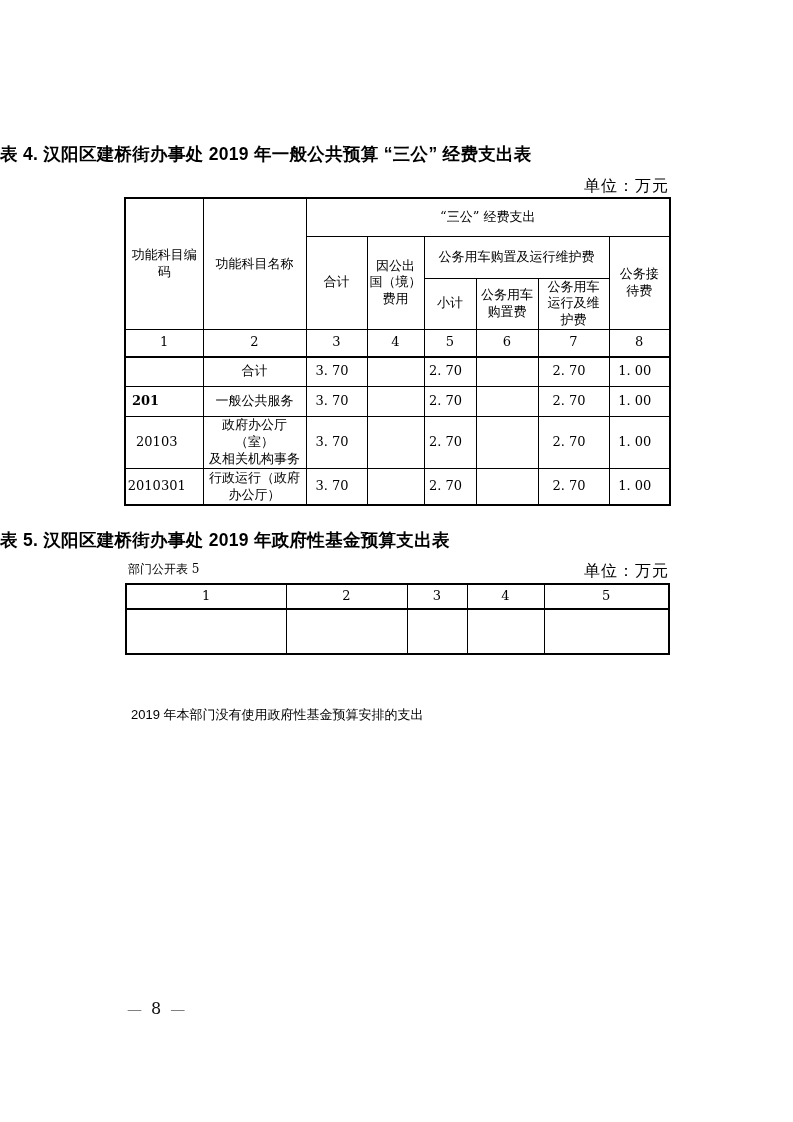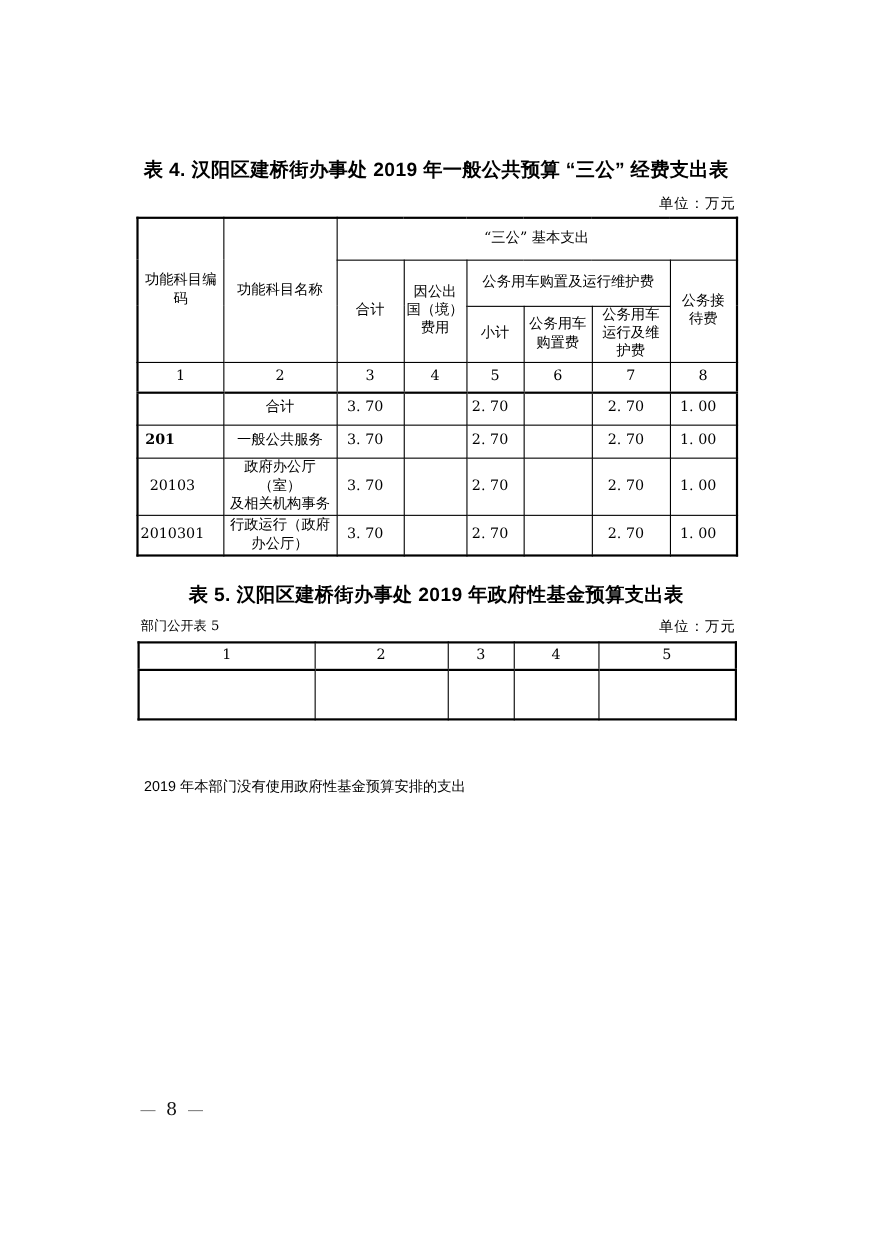"表 4. 汉阳区建桥街办事处 2019 年一般公共预算" .doc-title { text-align: center -> left }
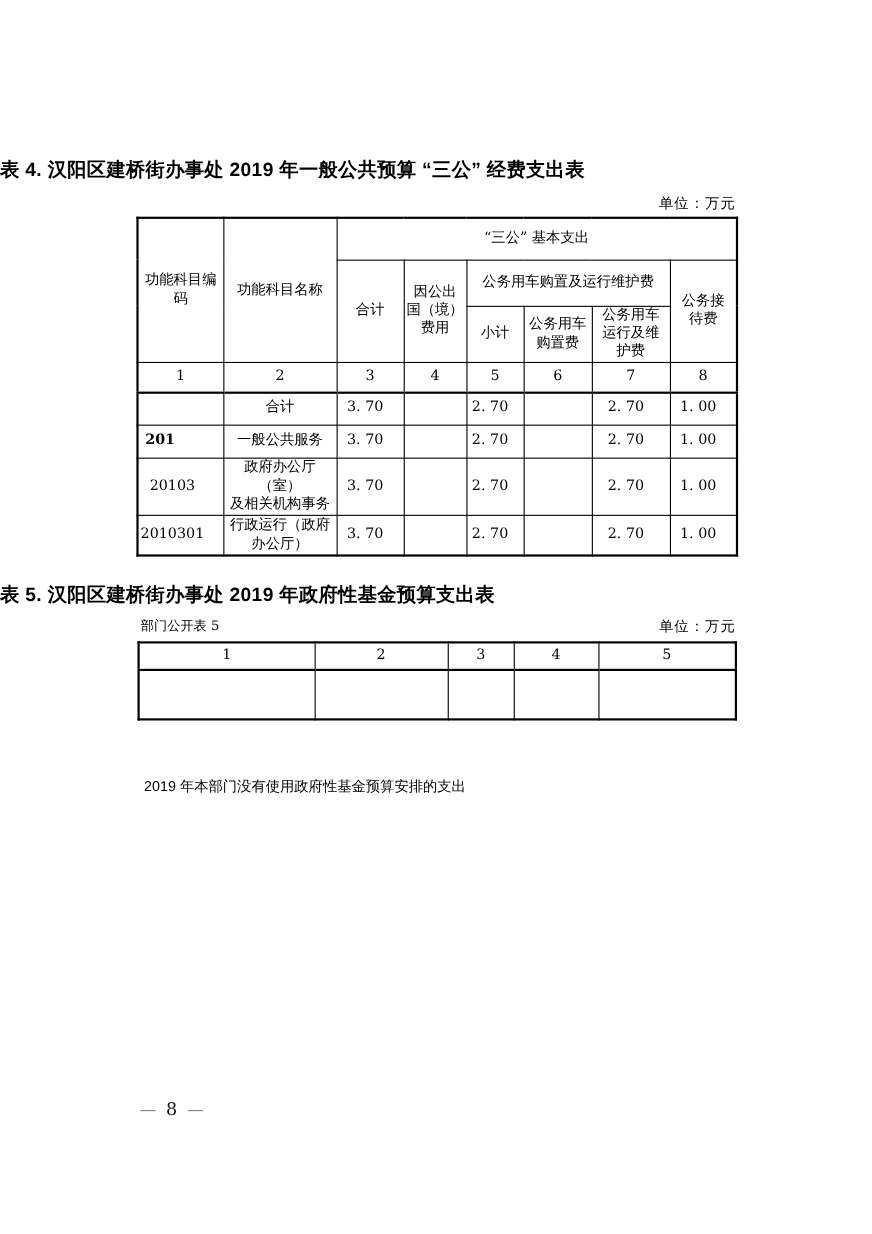"单位：万元" .unit-note { font-size: 13px -> 16px }
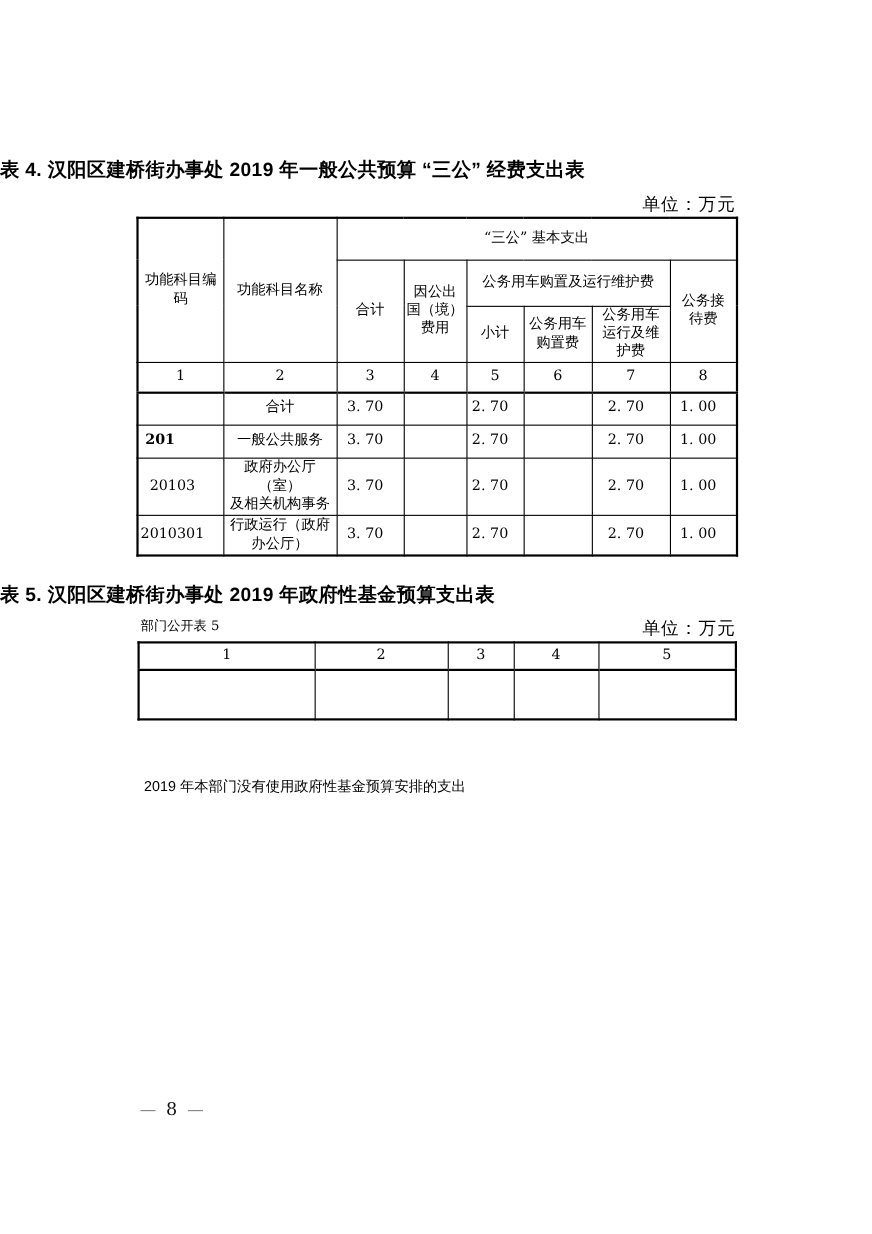"“三公” 基本支出" td { text: 基本 -> 经费 }
